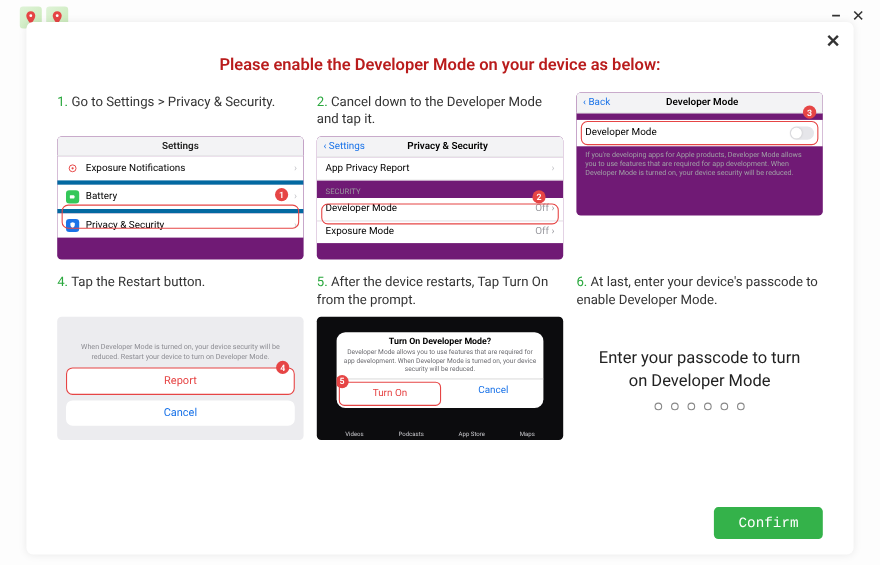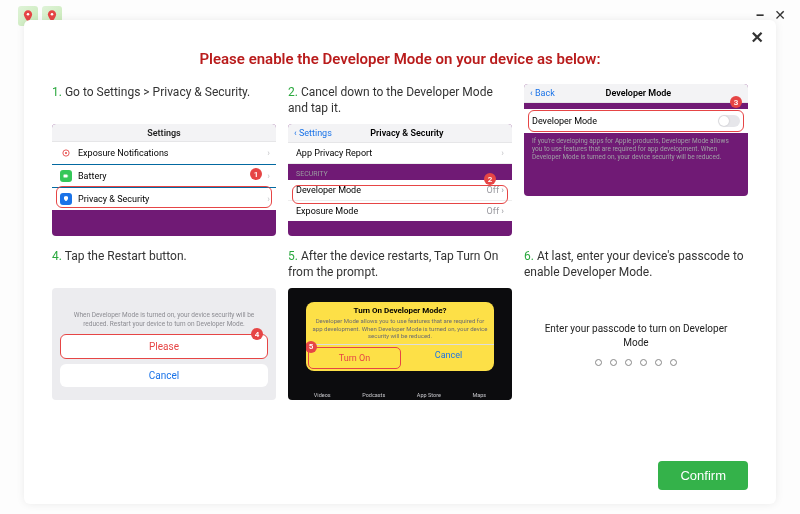"Exposure Notifications" .s1-row { border-bottom: 1px solid #0369a1 -> 4px solid #0369a1 }
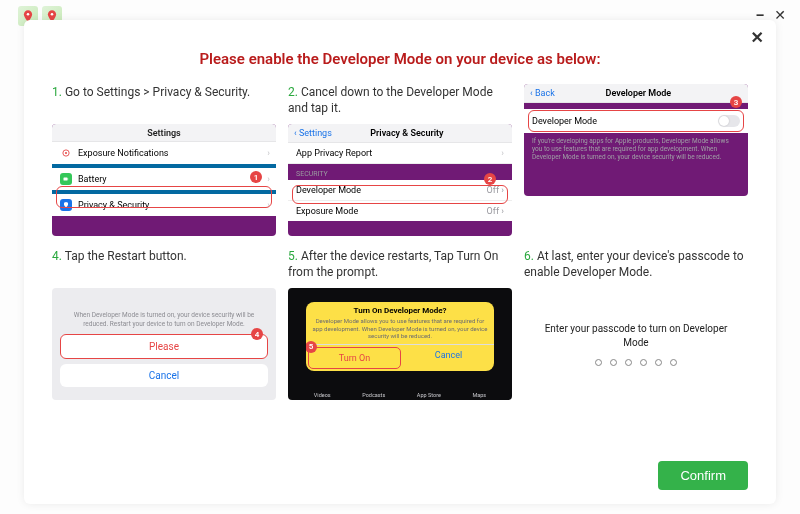"Turn On Developer Mode?" .s5-sheet { background: #fde047 -> #ffffff }
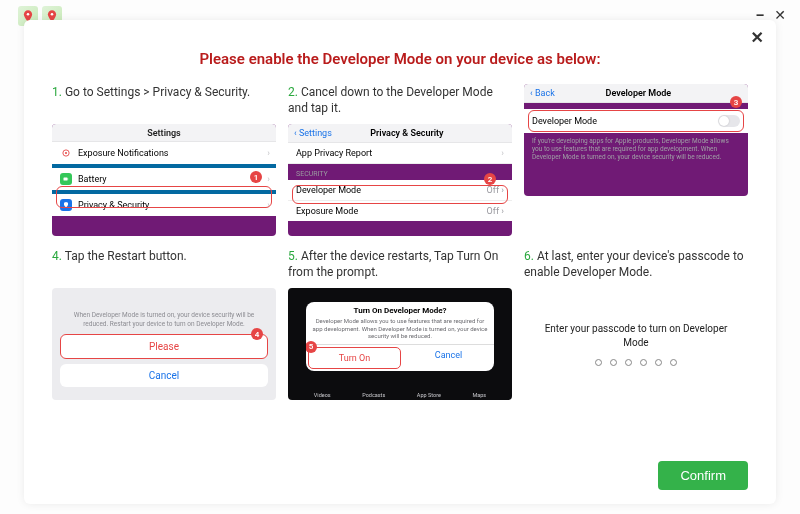"Enter your passcode to turn" .s6-msg { font-size: 10px -> 15px }
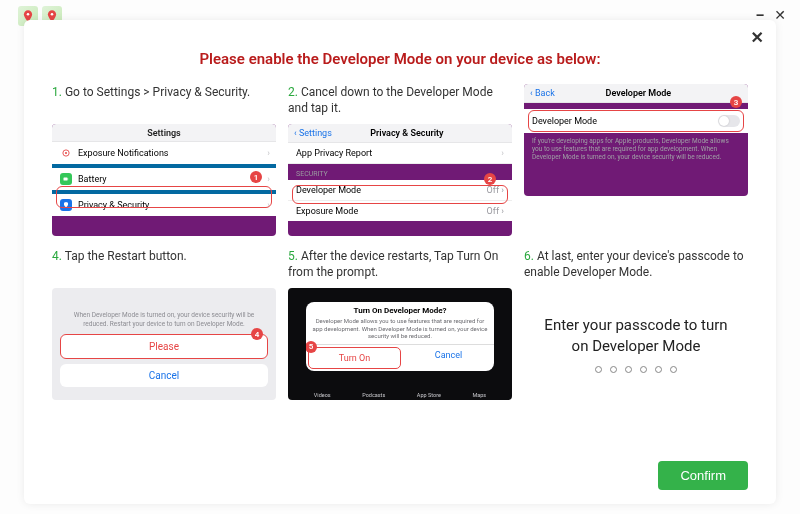"Please" span { text: Please -> Report }
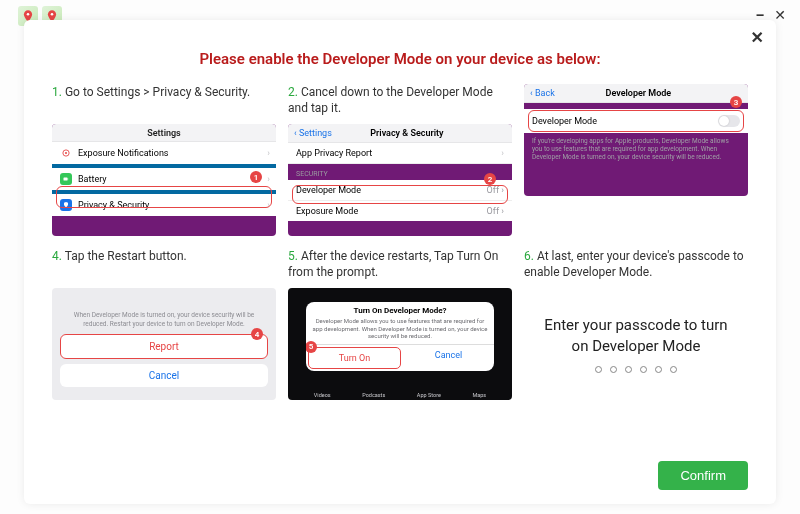"Confirm" .confirm { font-family: none -> Liberation Mono, monospace }
